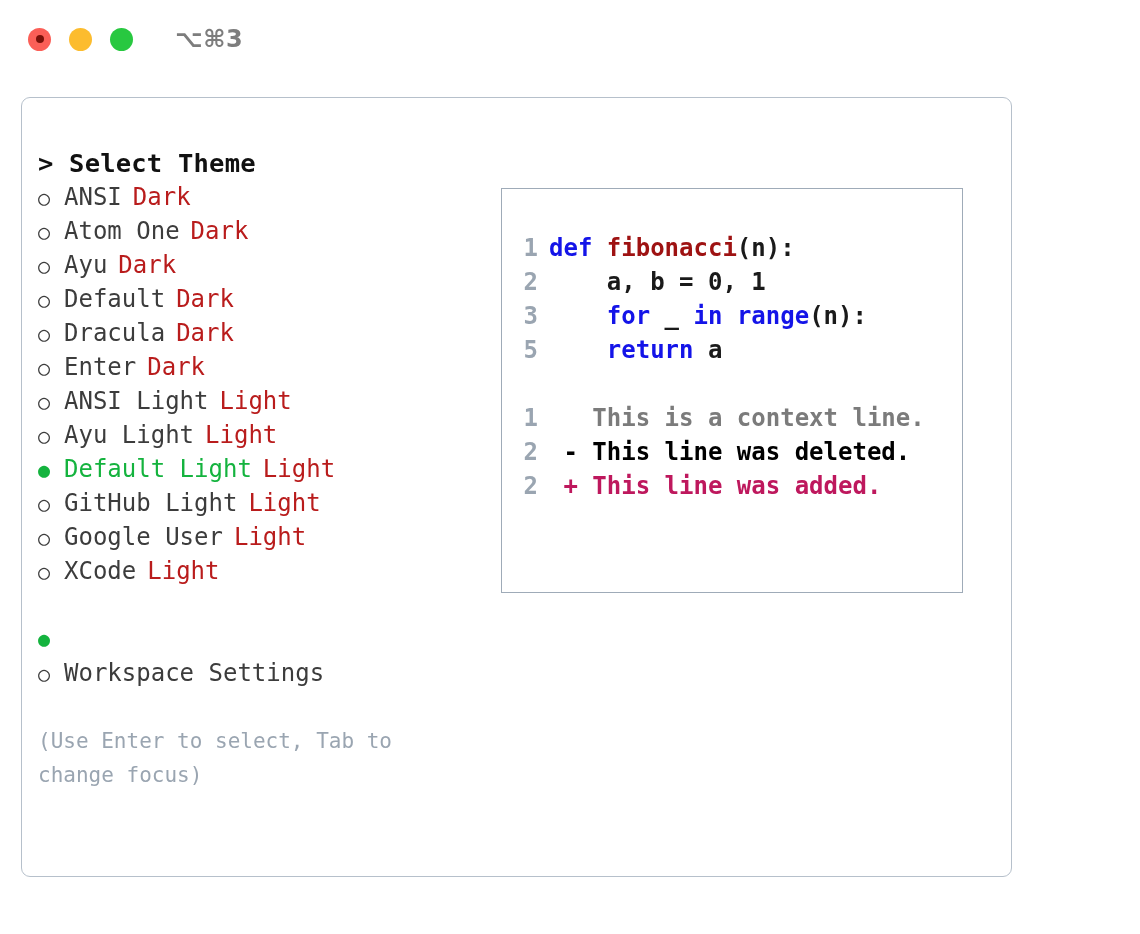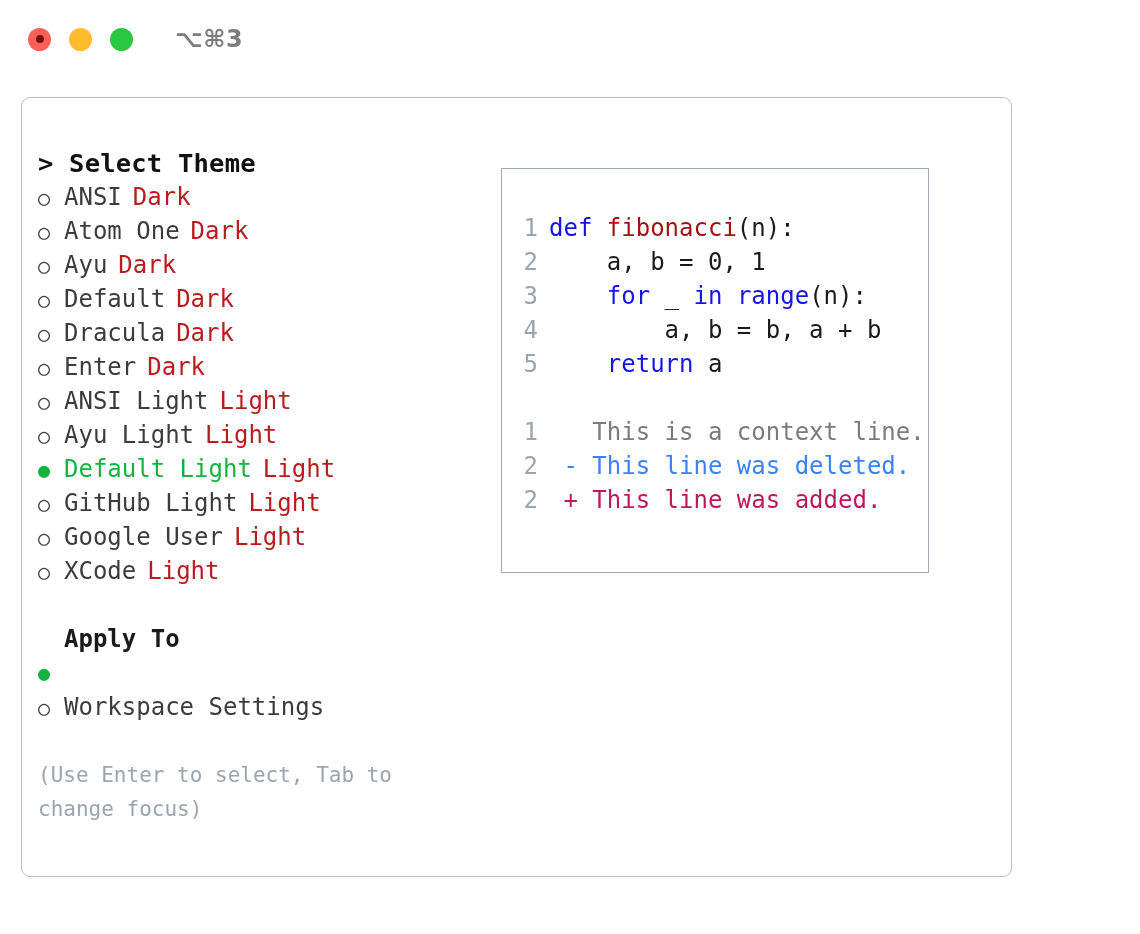"1 def fibonacci(n):" .preview-box { font-weight: none -> bold; margin-top: 22px -> 42px; width: 428px -> 462px }
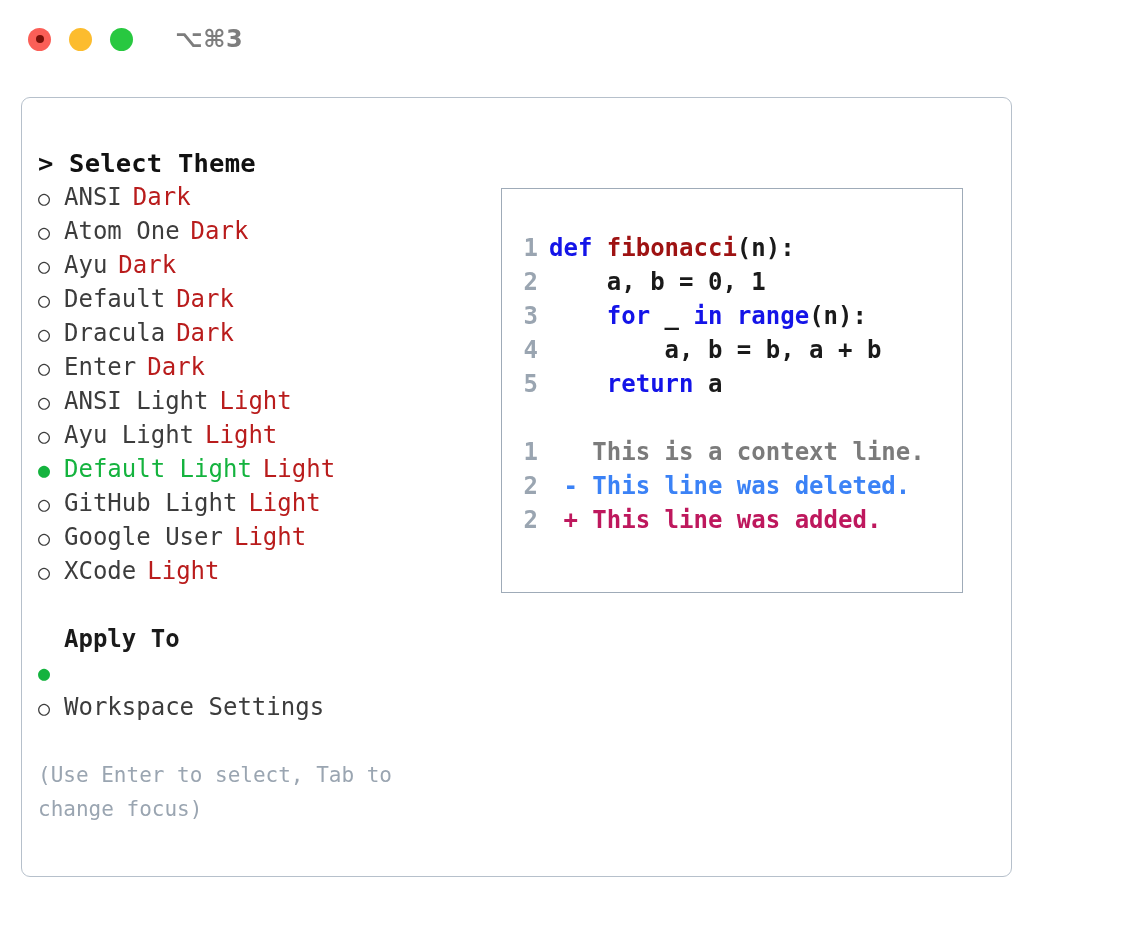"4 a, b = b," div.code-line { html: <div><span>4</span><span> a, b = b, a + b</span></div> -> none }
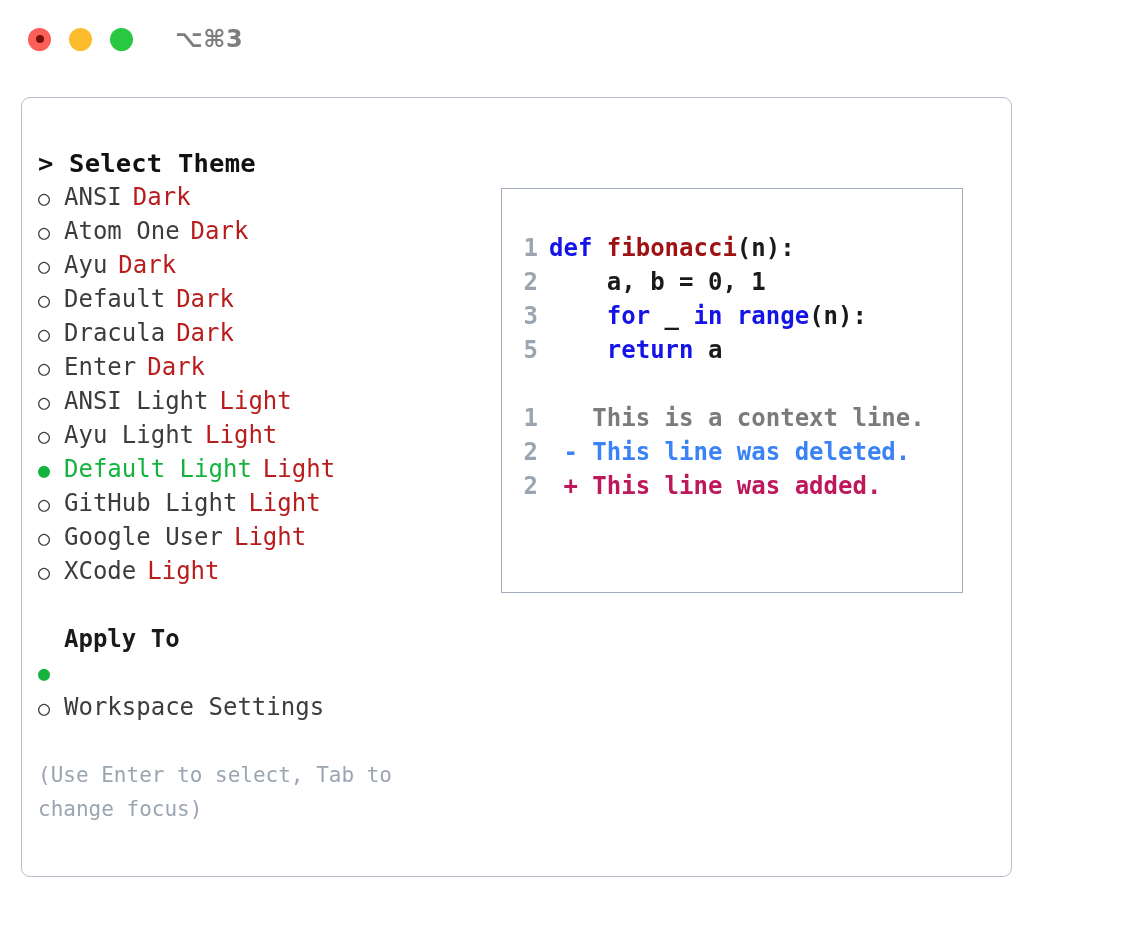"- This line was deleted." .del { color: #3b82f6 -> #000000 }
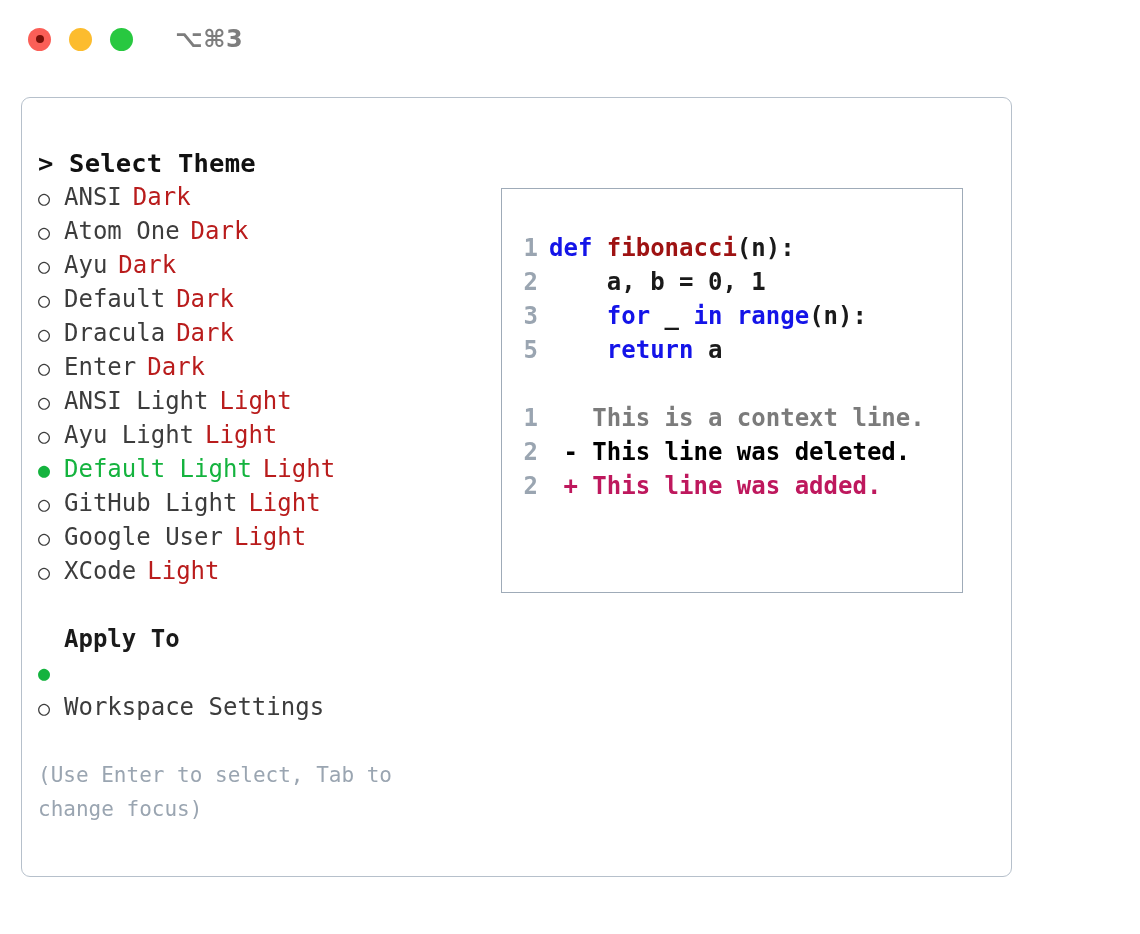"Apply To" div.section-head { html: <div> <span></span> <span>Apply To</span> </div> -> none }
